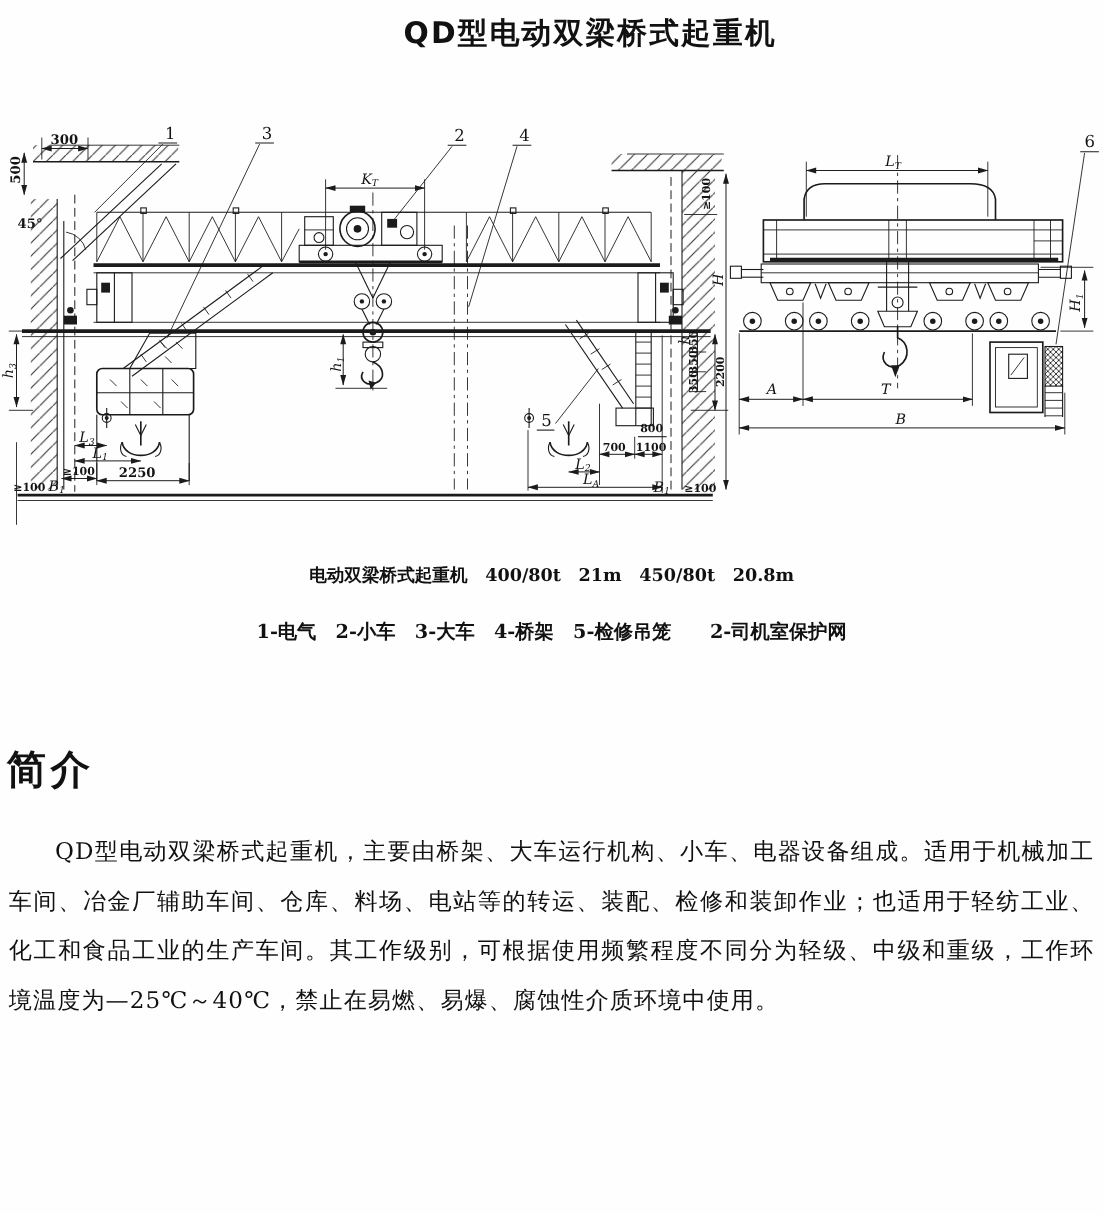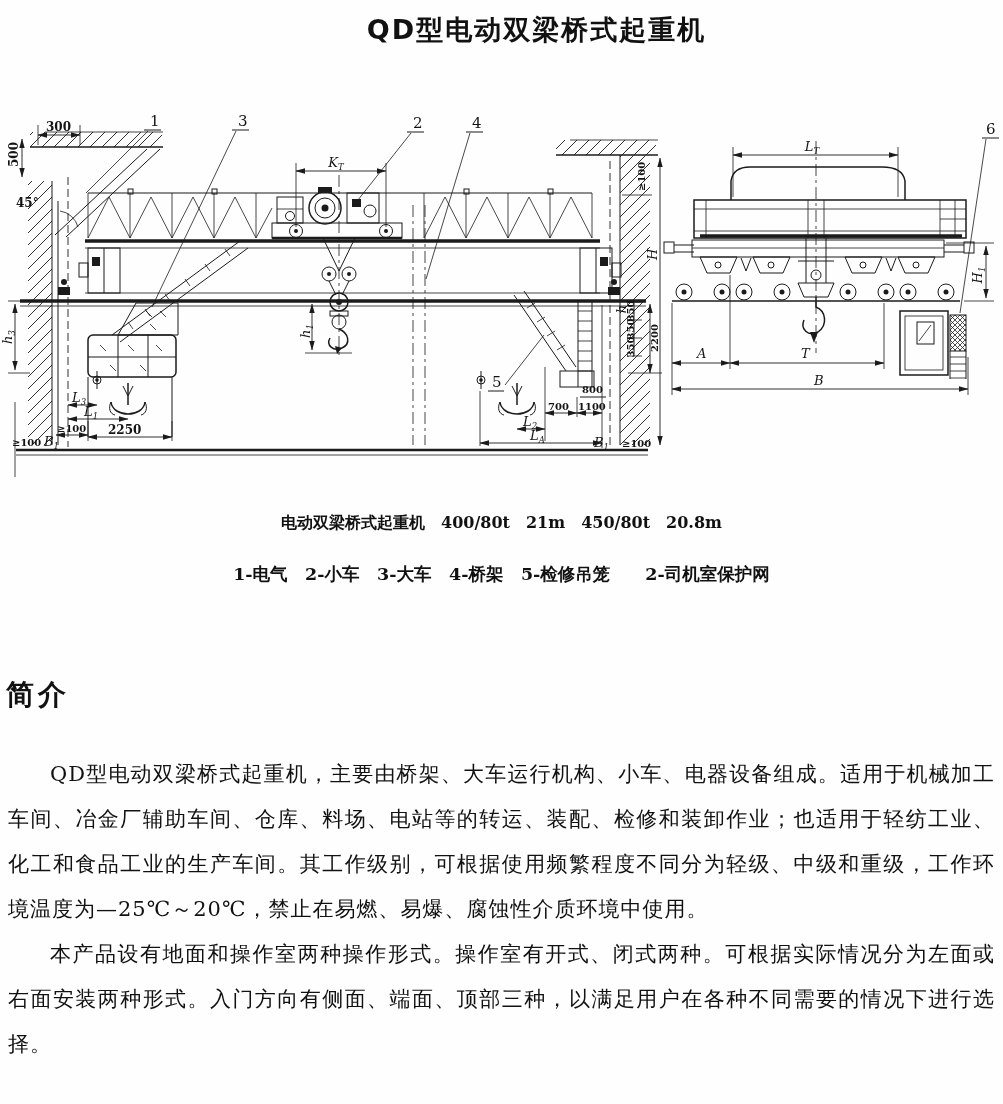"简介" .intro { font-size: 28px -> 36px }
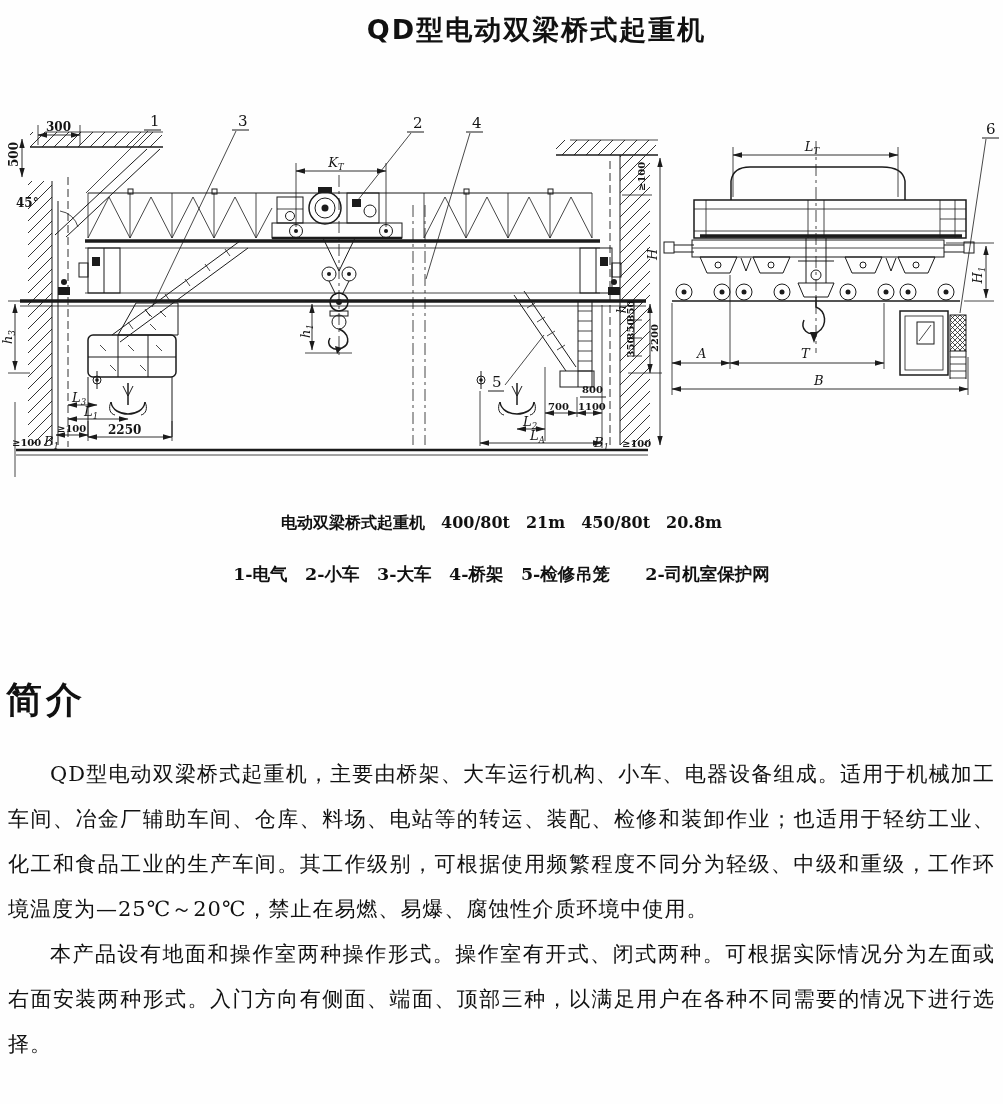"QD型电动双梁桥式起重机，主要由桥架、大车运行机构、小车、电器设备组成。适用于机" p { text: 20 -> 40 }
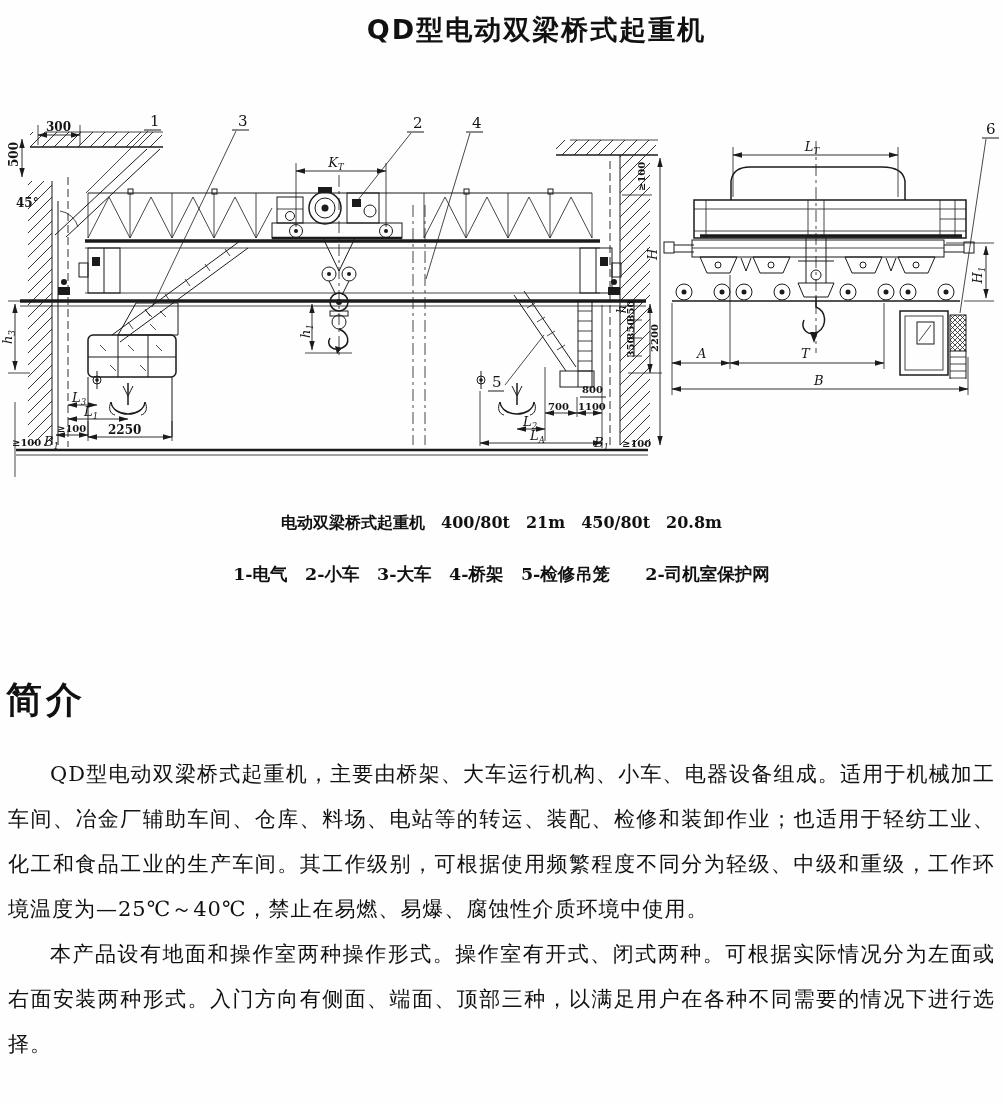"本产品设有地面和操作室两种操作形式。操作室有开式、闭式两种。可根据实际情况分为左" p { html: <p>本产品设有地面和操作室两种操作形式。操作室有开式、闭式两种。可根据实际情况分为左面或右面安装两种形式。入门方向有侧面、端面、顶部三种，以满足用户在各种不同需要的情况下进行选择。</p> -> none }
